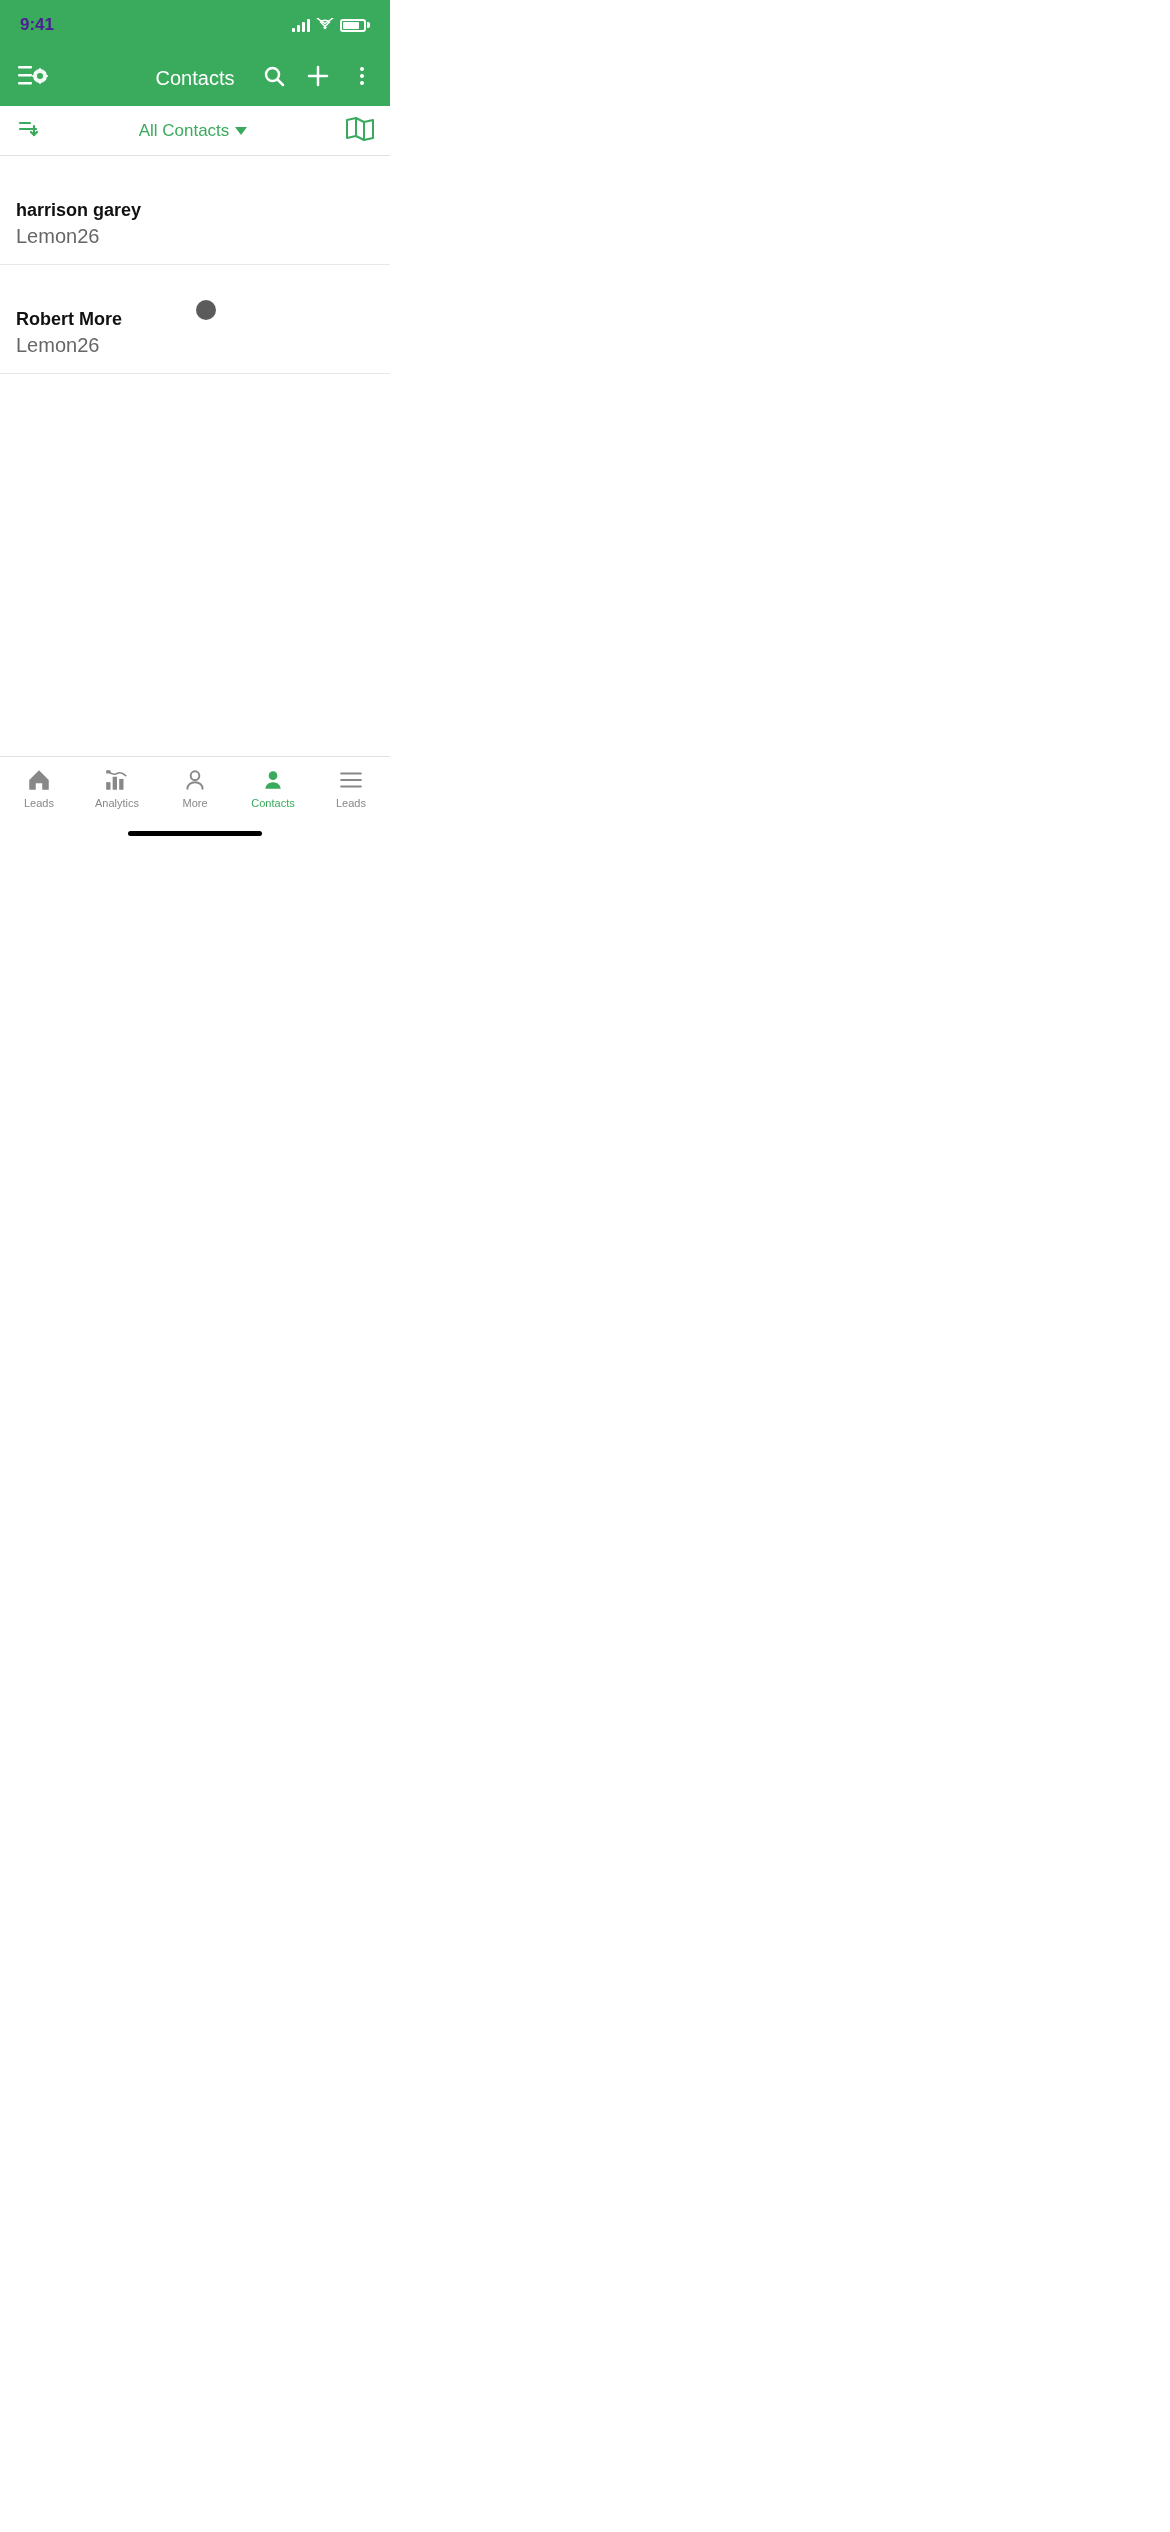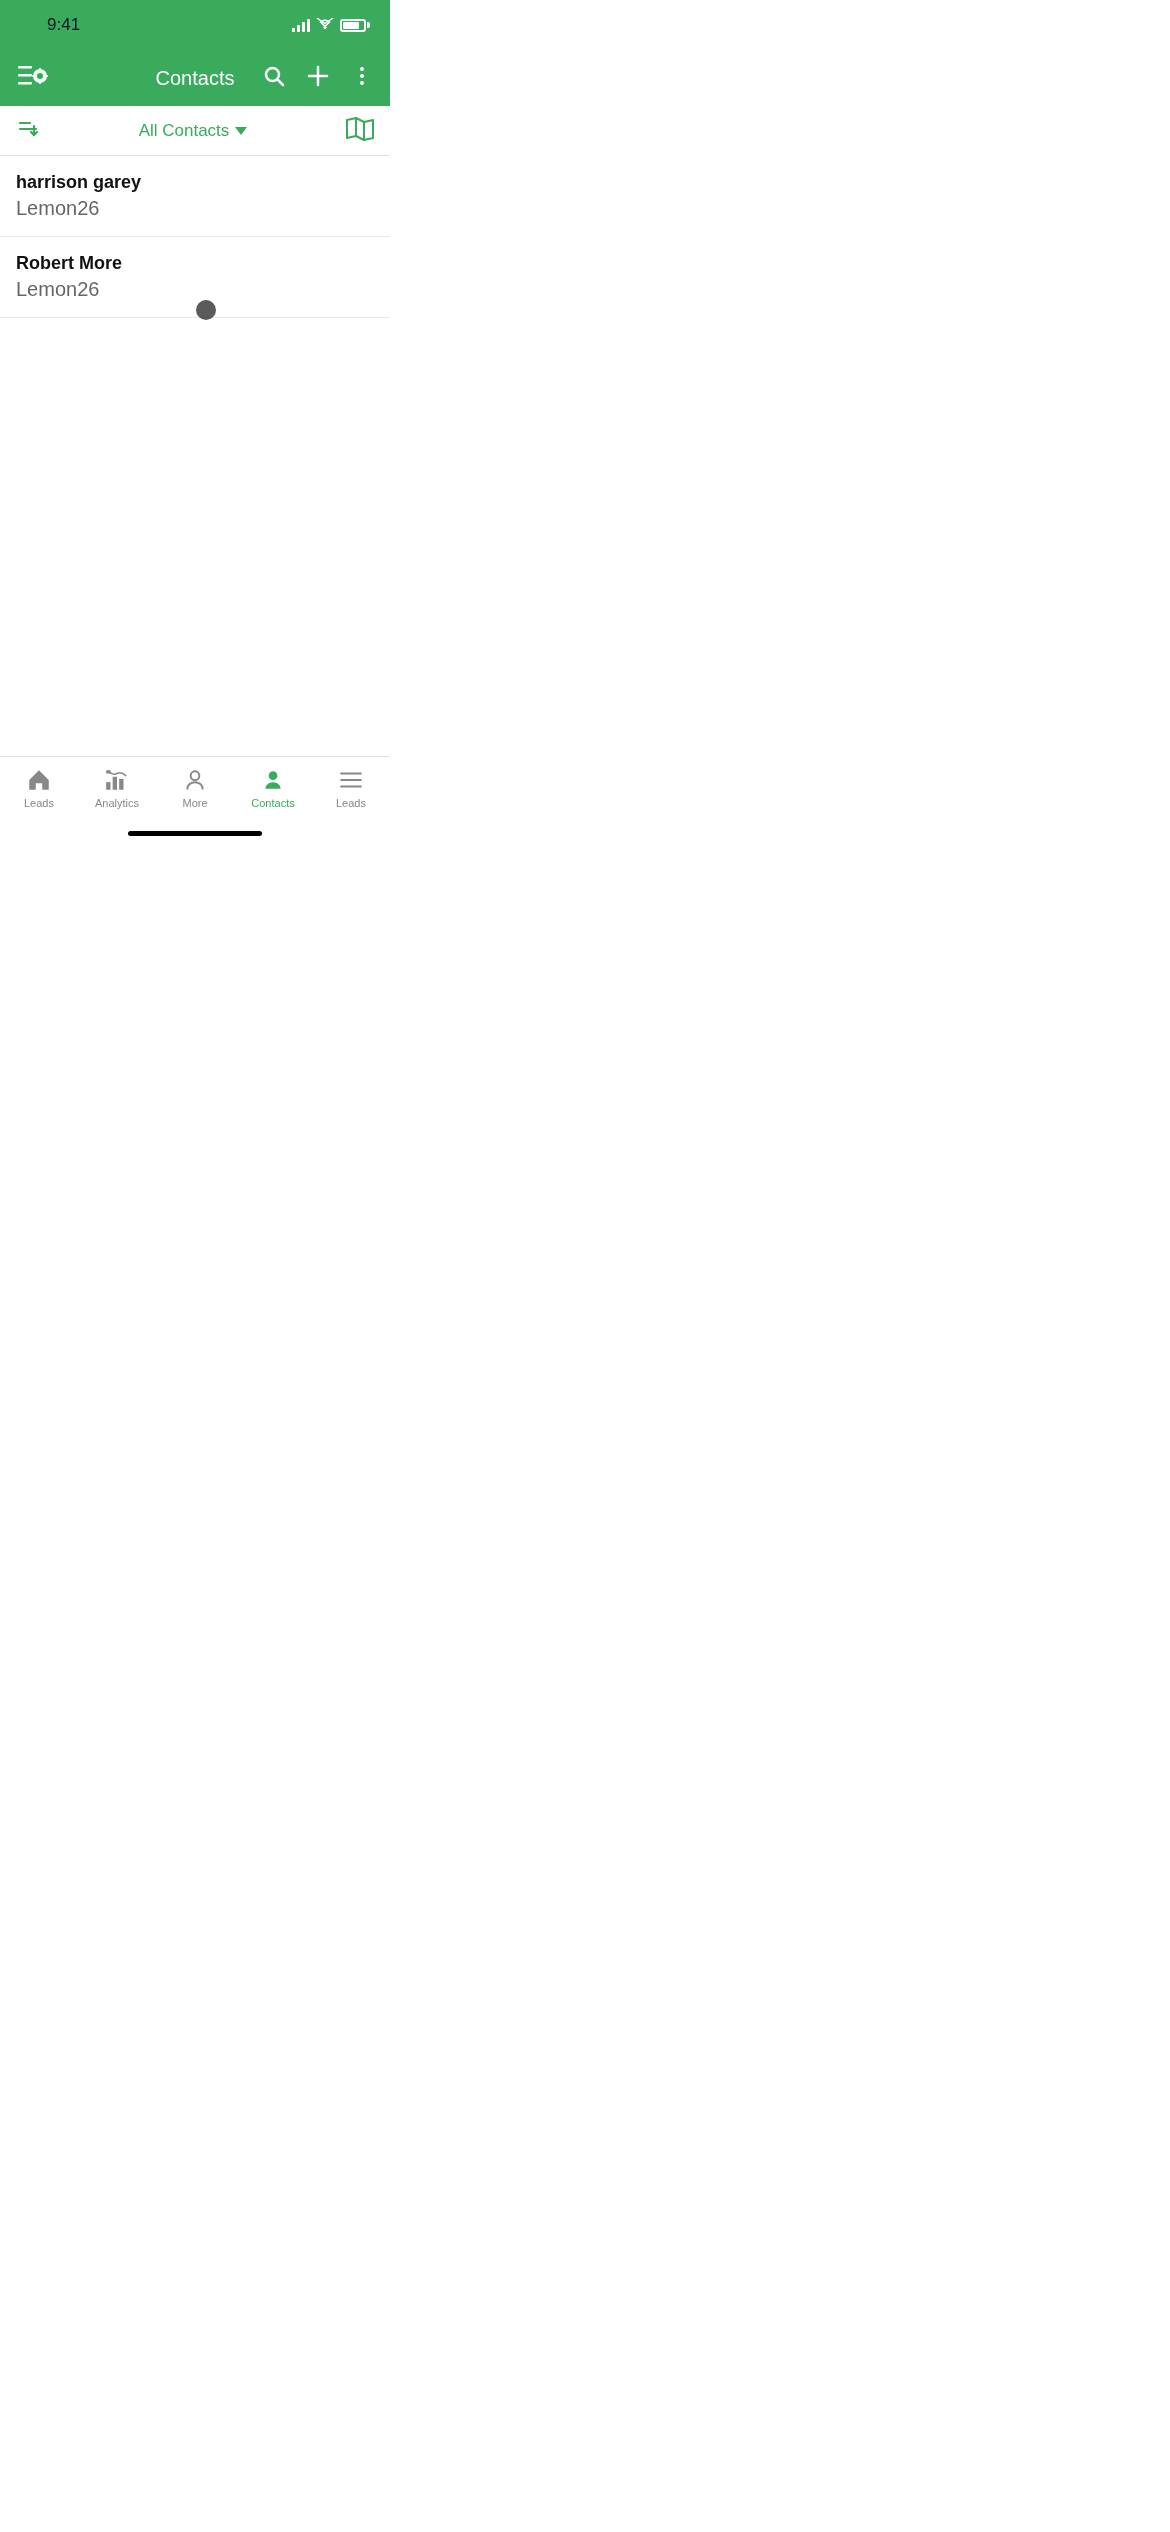"9:41" .status-time { color: #0f172a -> #4c1d95; font-weight: 400 -> 700; margin-left: 27px -> none }
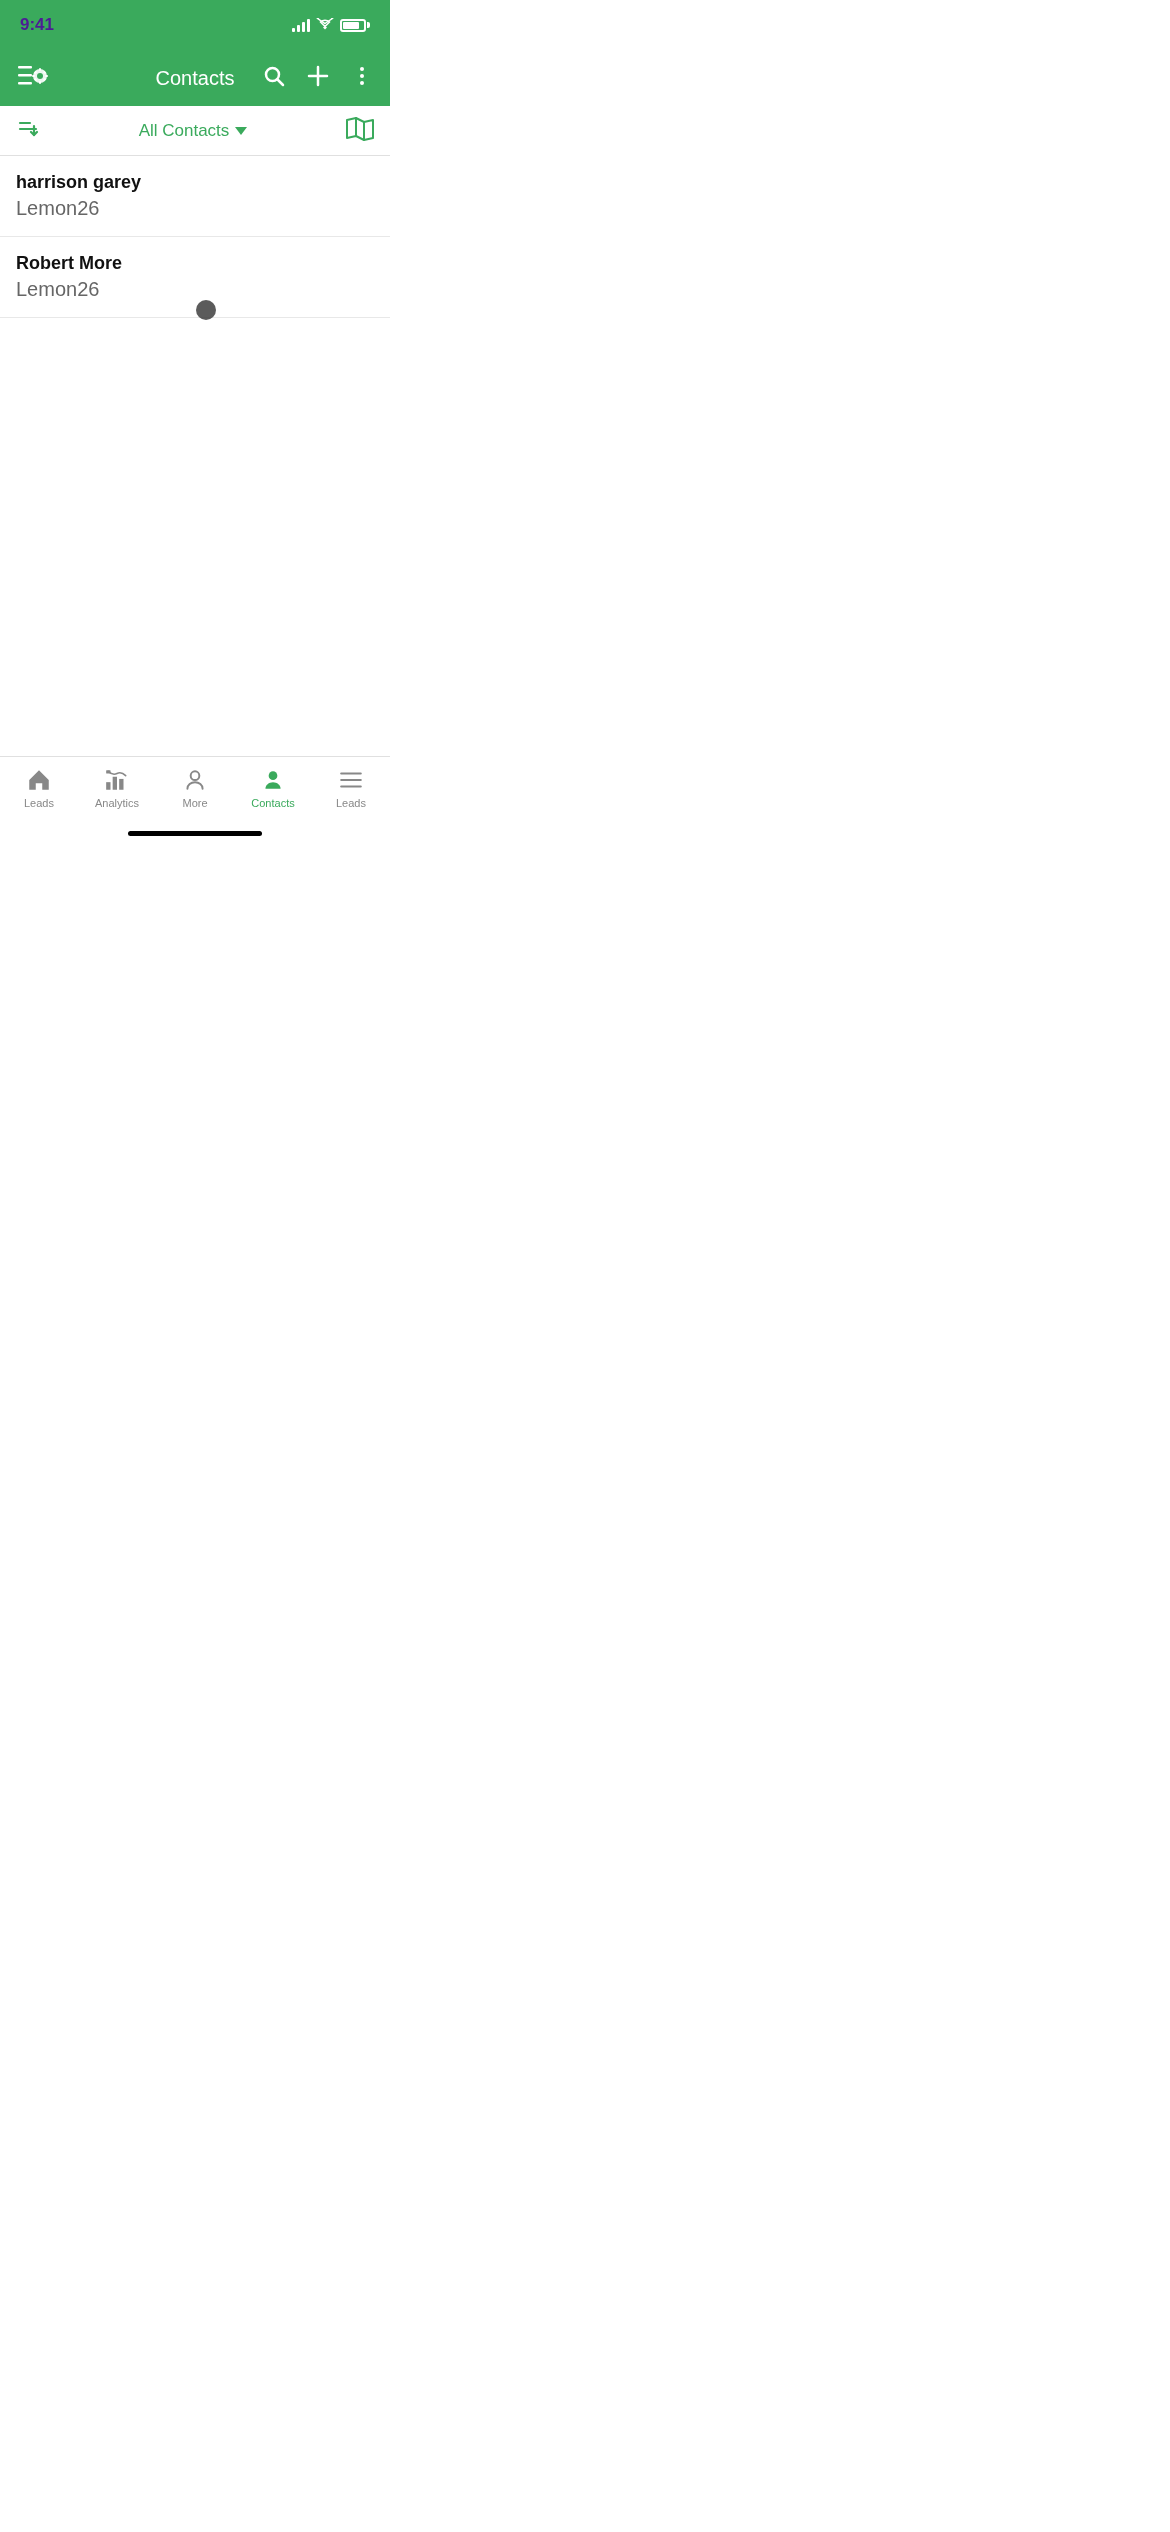"harrison garey" .contact-name { margin-top: none -> 28px }
